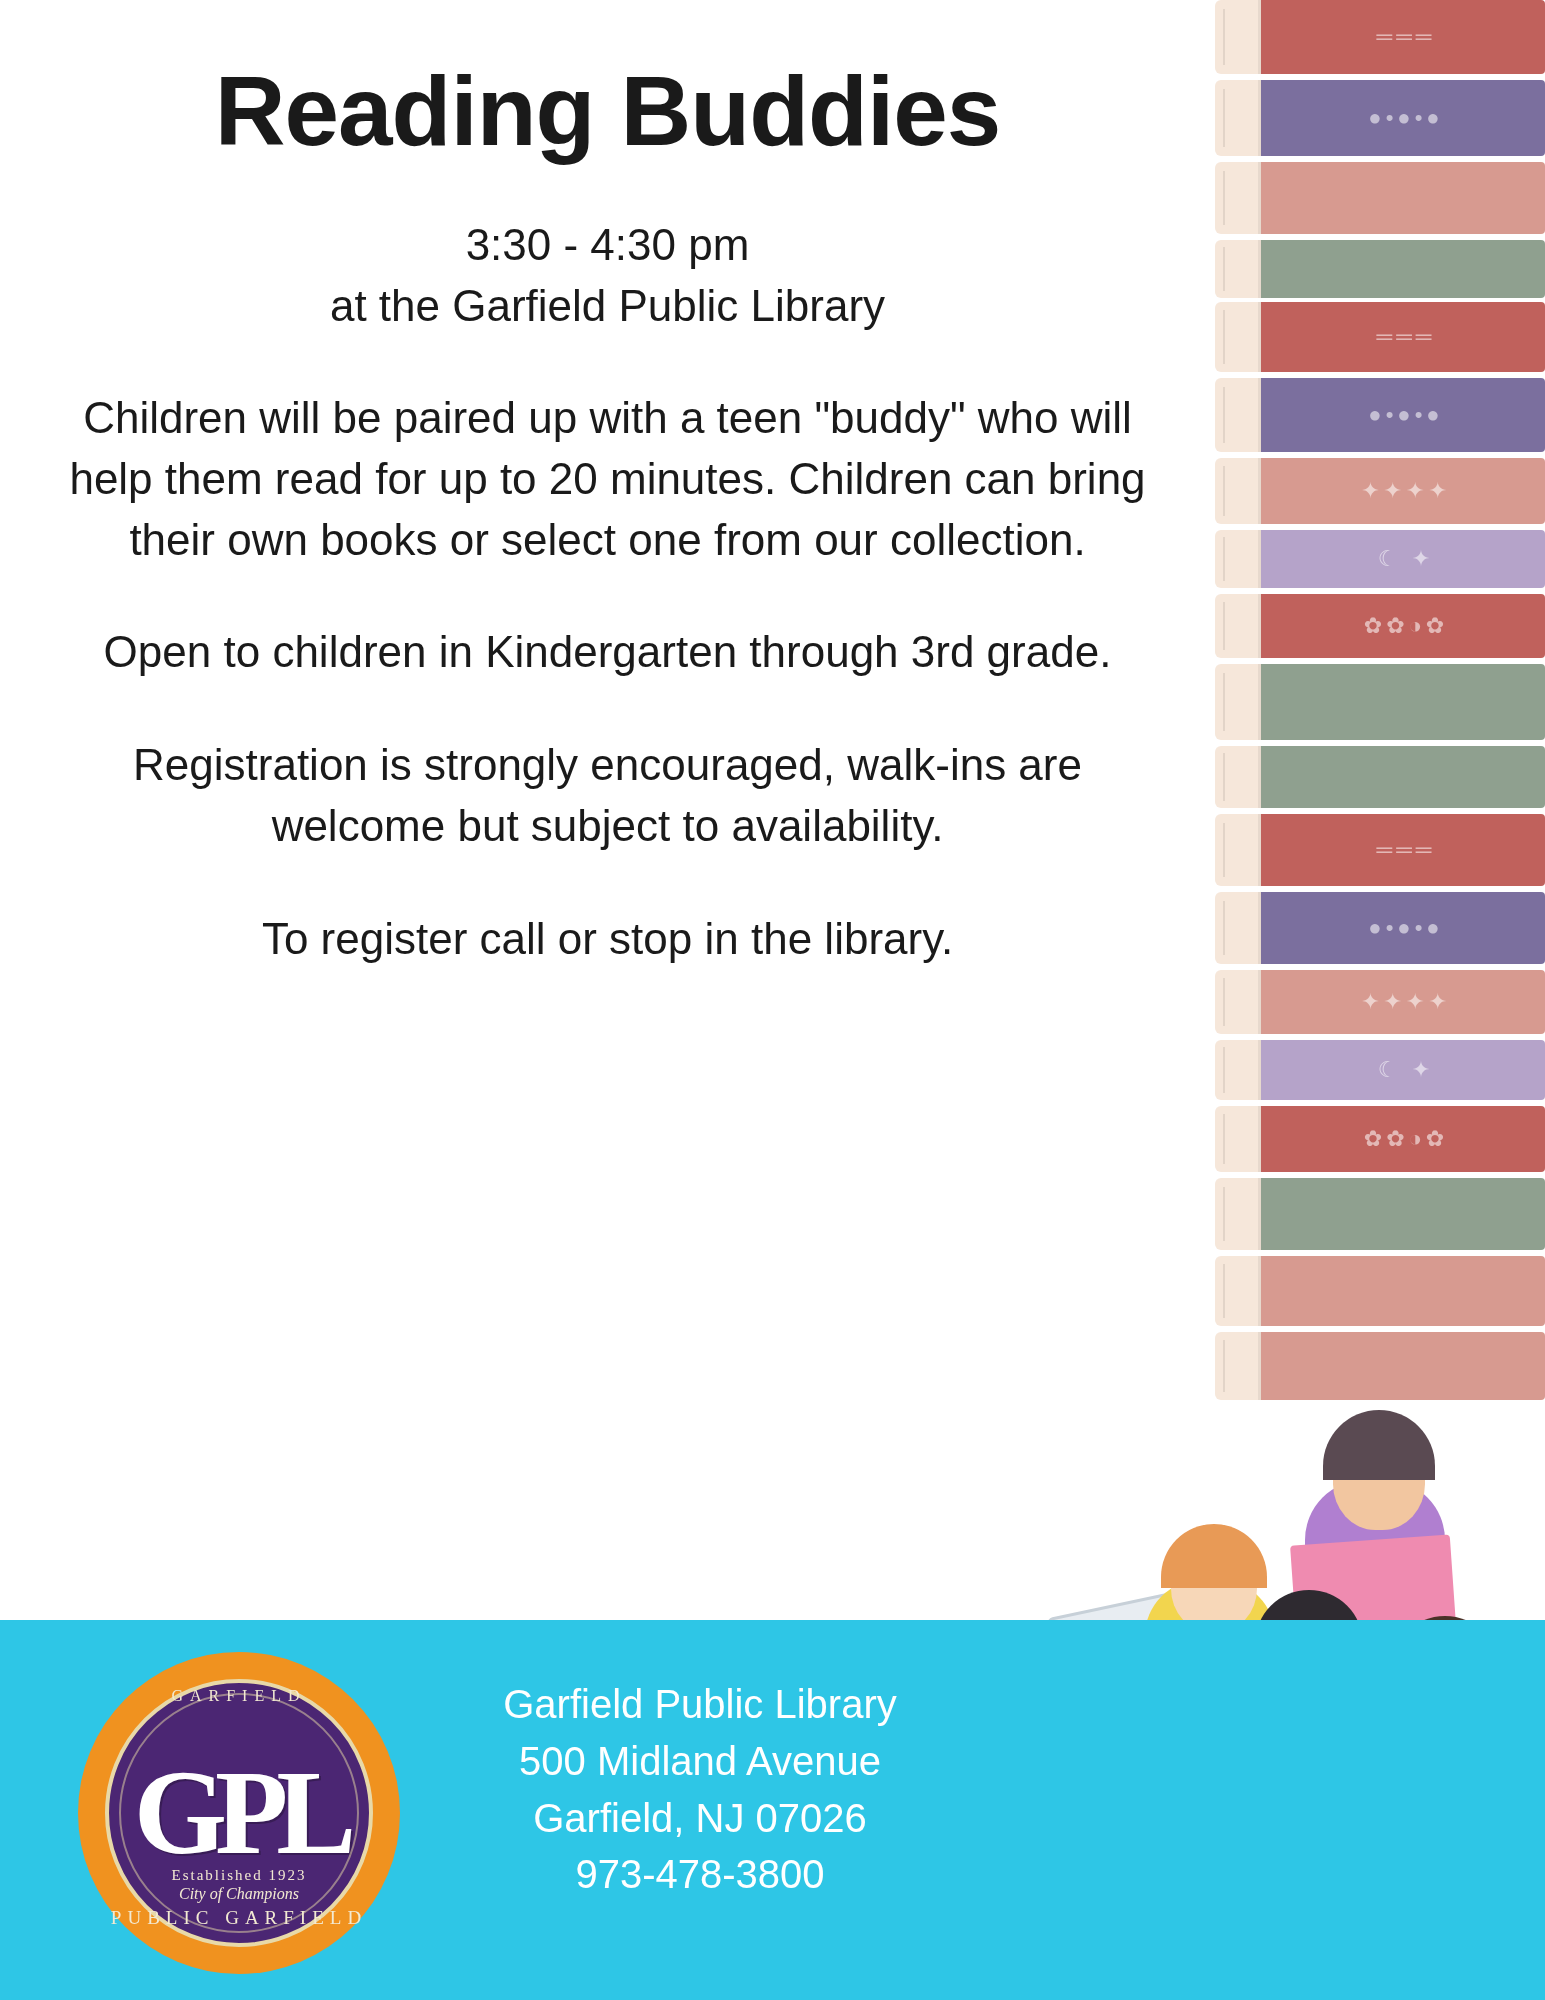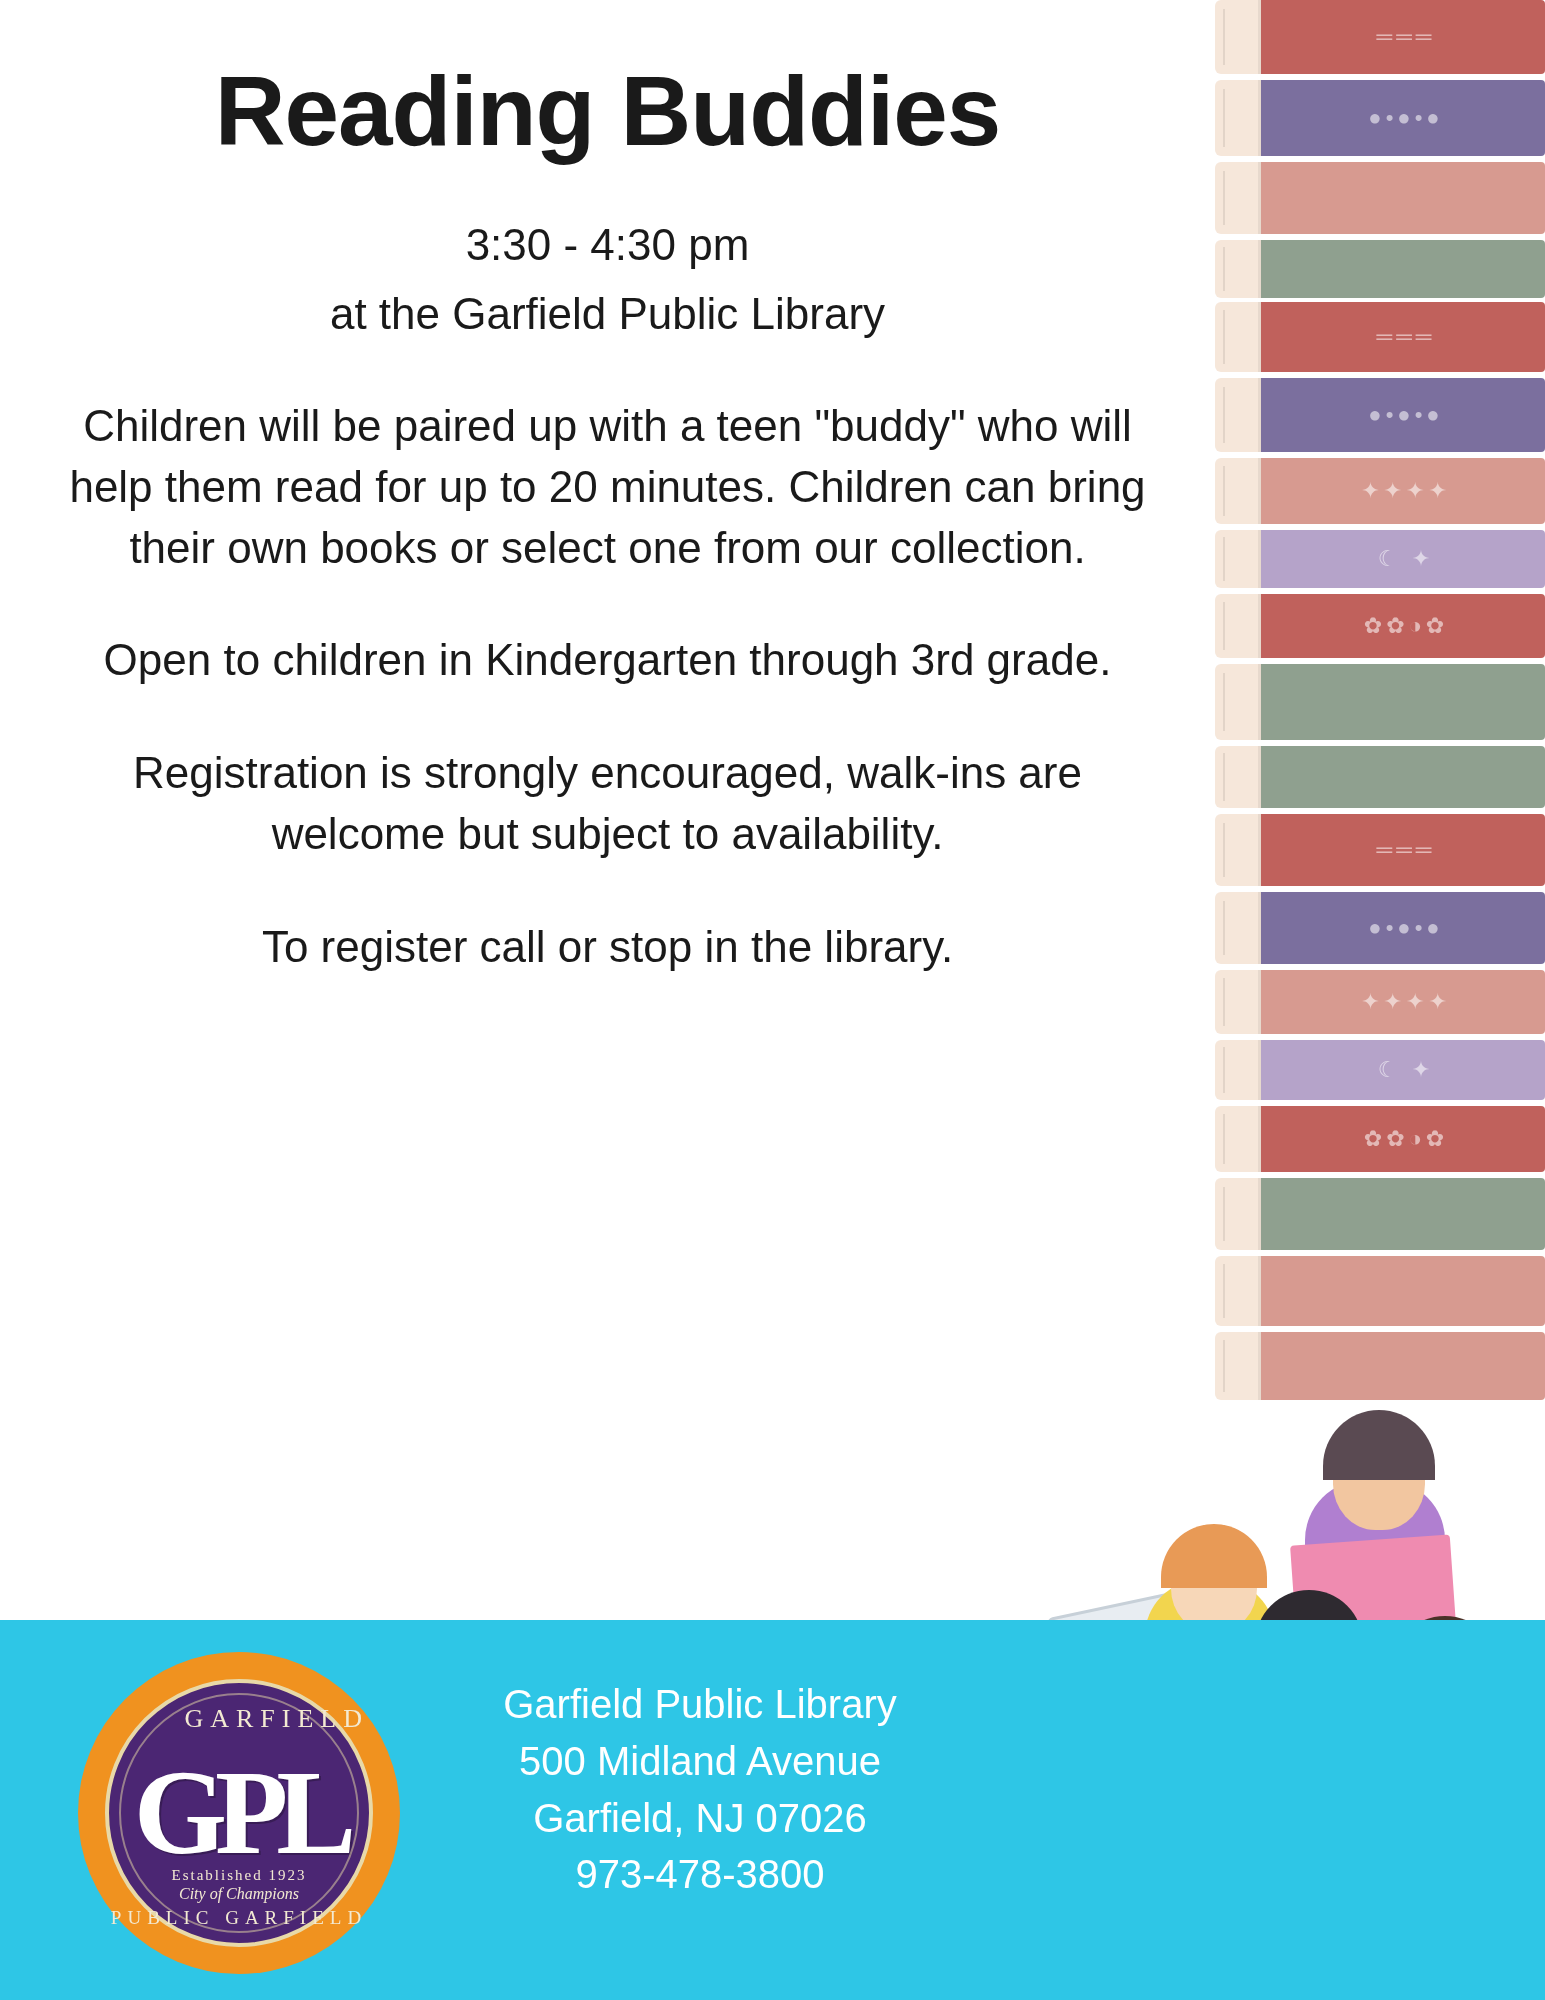"at the Garfield Public Library" .para.tight { margin-top: 8px -> 0 }
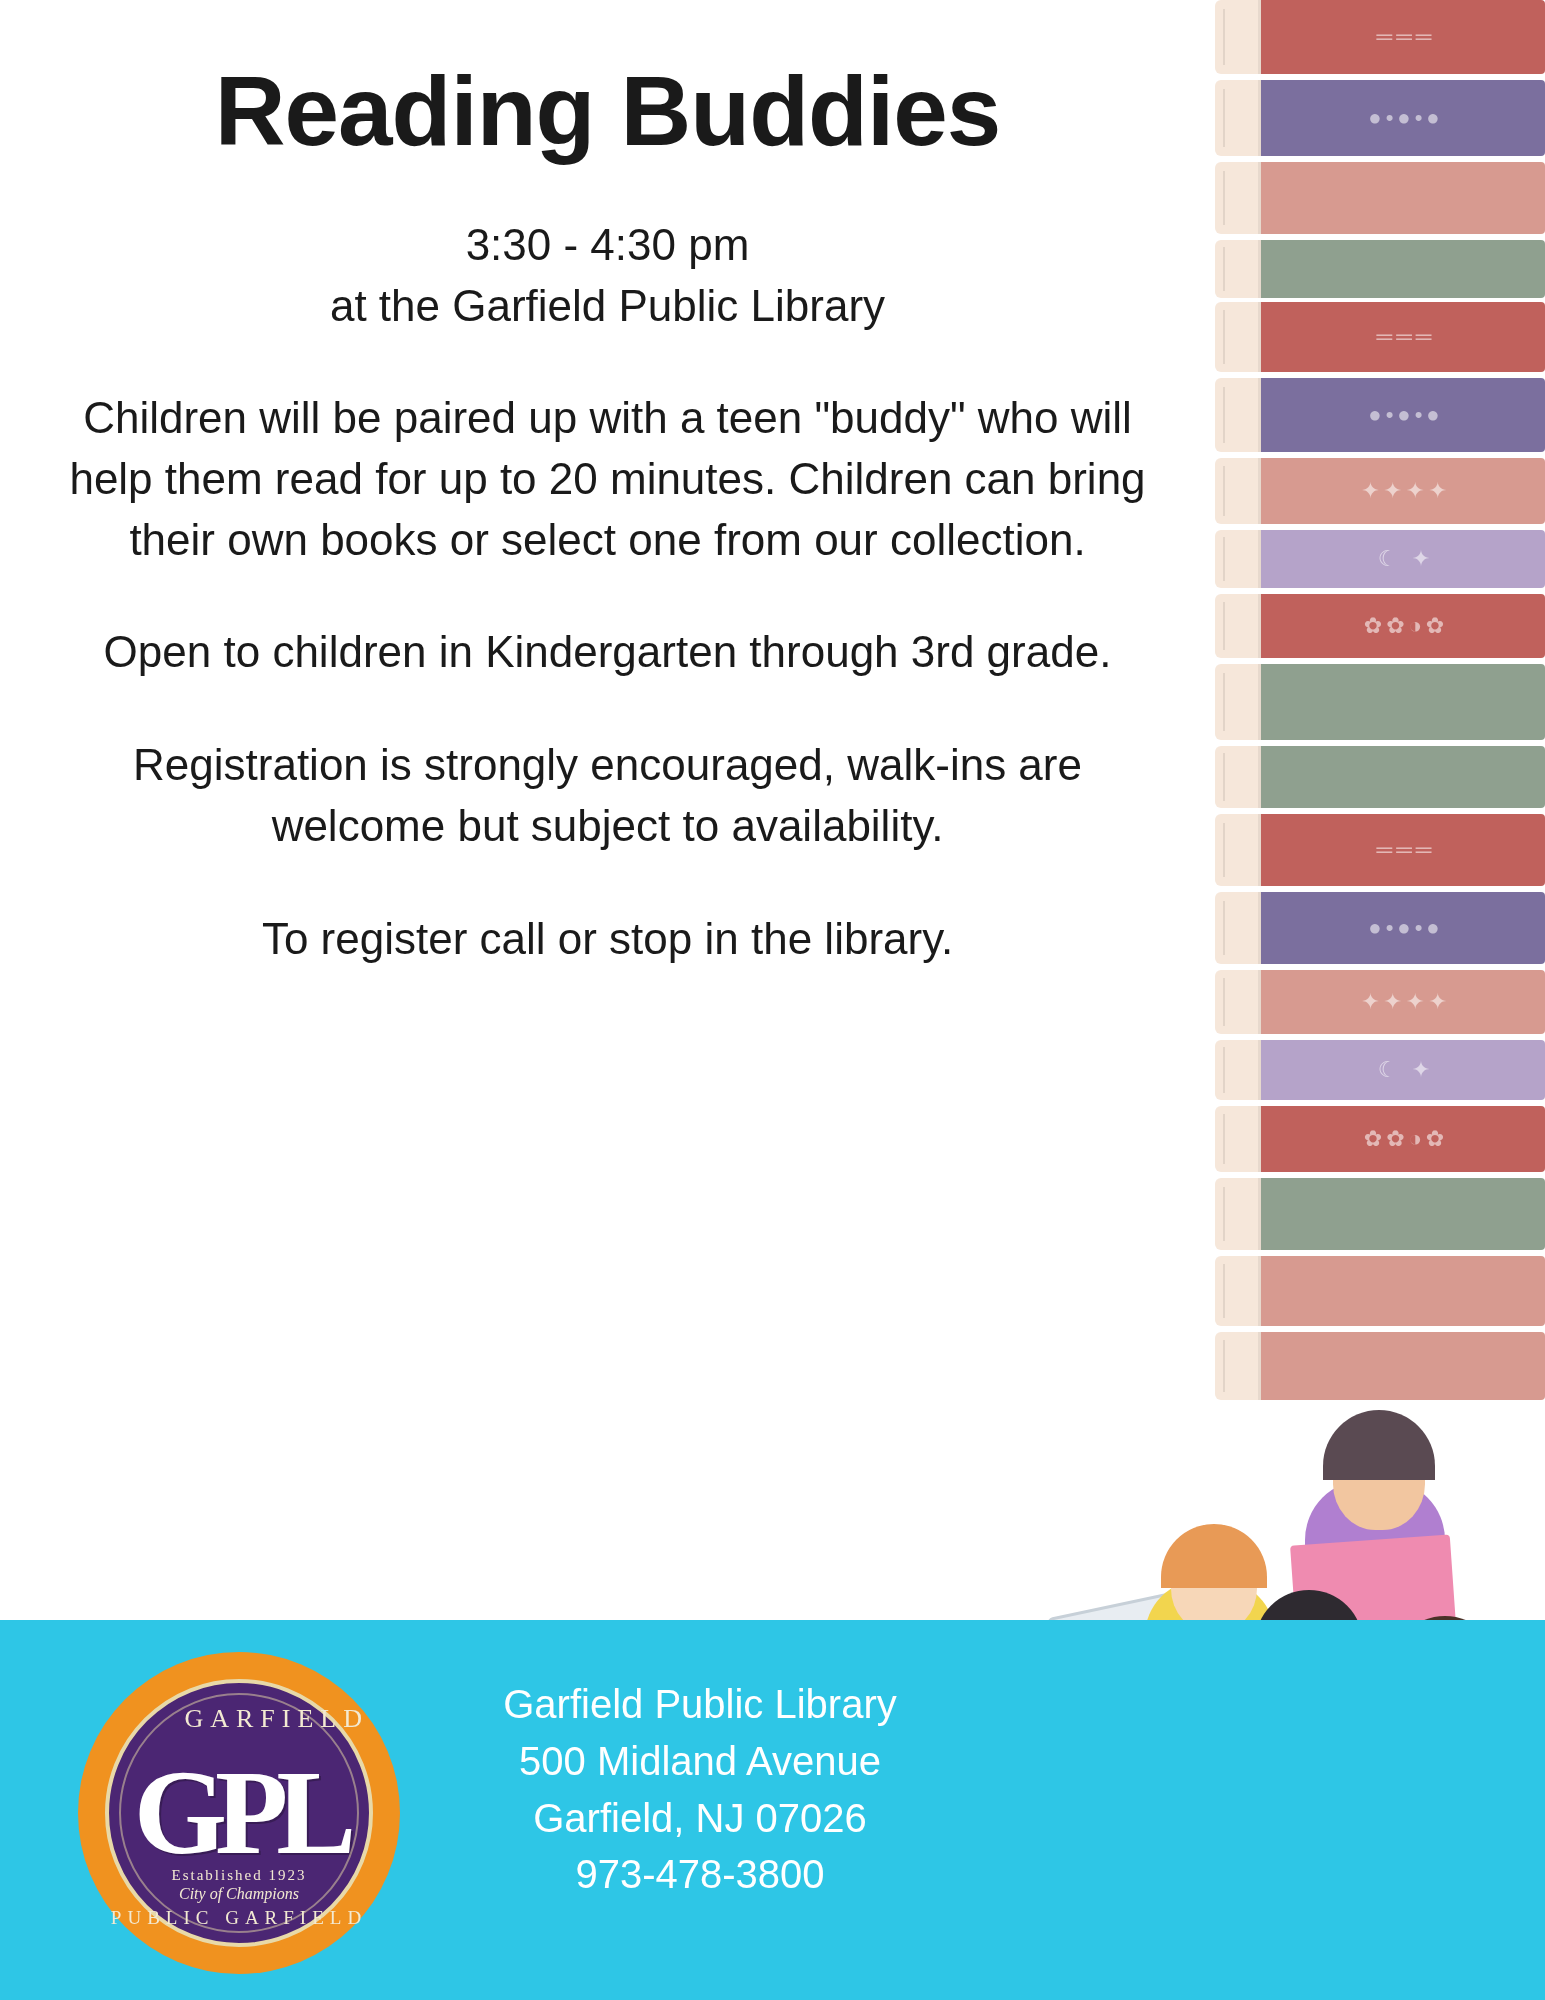"GARFIELD" .seal-text-top { font-size: 26px -> 16px; text-align: right -> none; top: 21px -> 4px }
